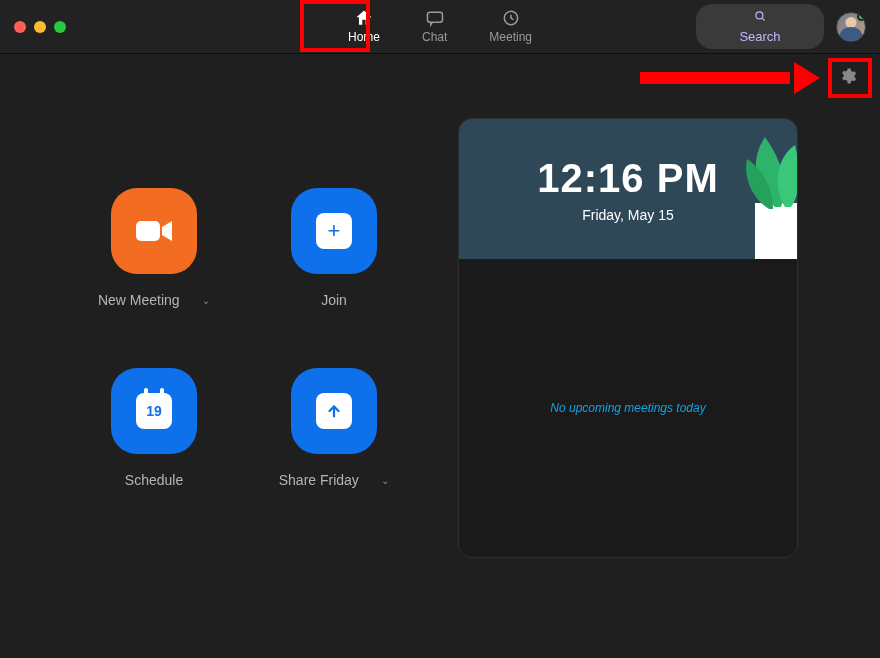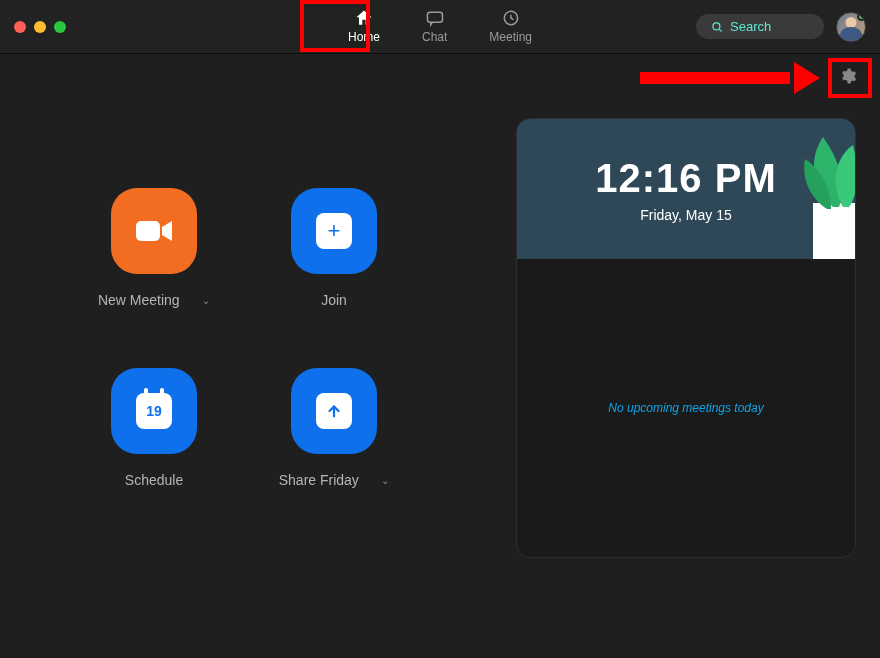"Search" .search-box { color: #5eead4 -> #c4b5fd; flex-direction: none -> column }
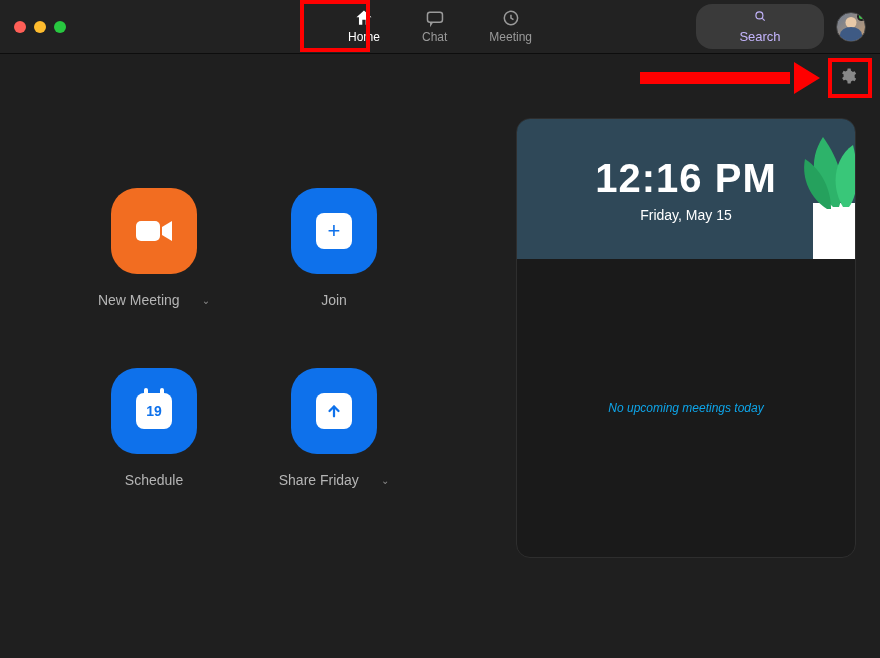"12:16 PM" .right-pane { justify-content: flex-end -> none }
